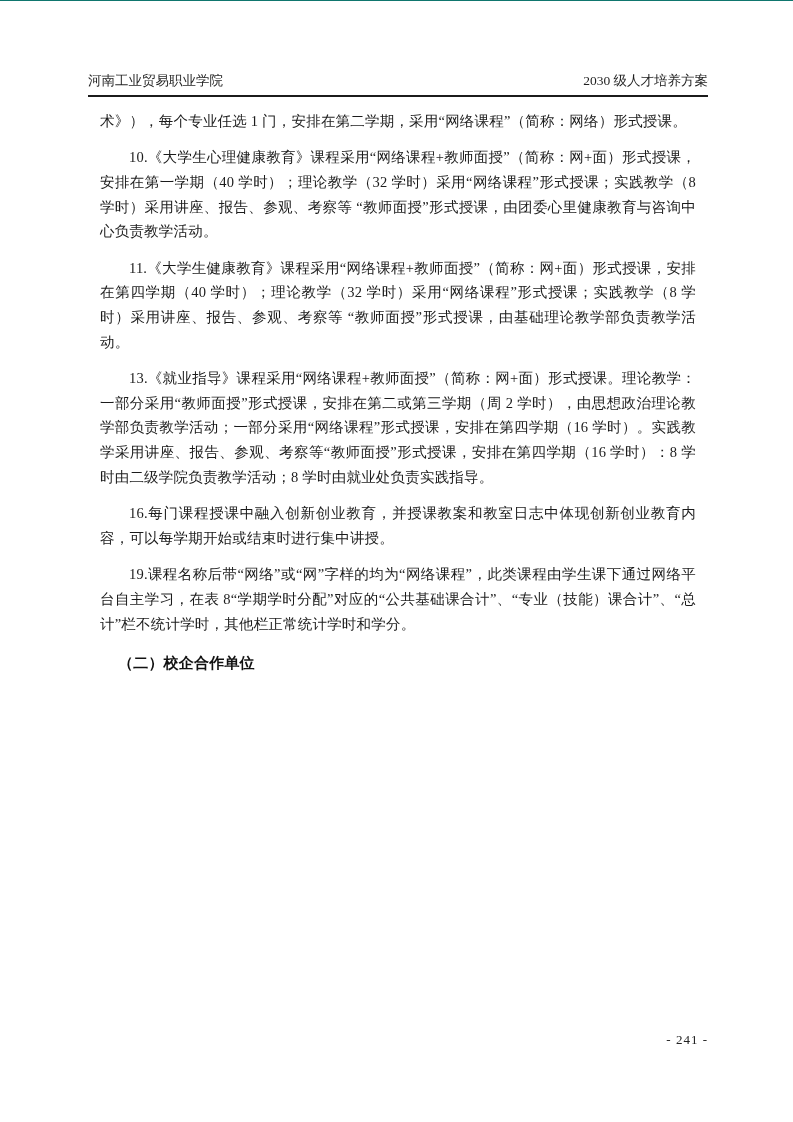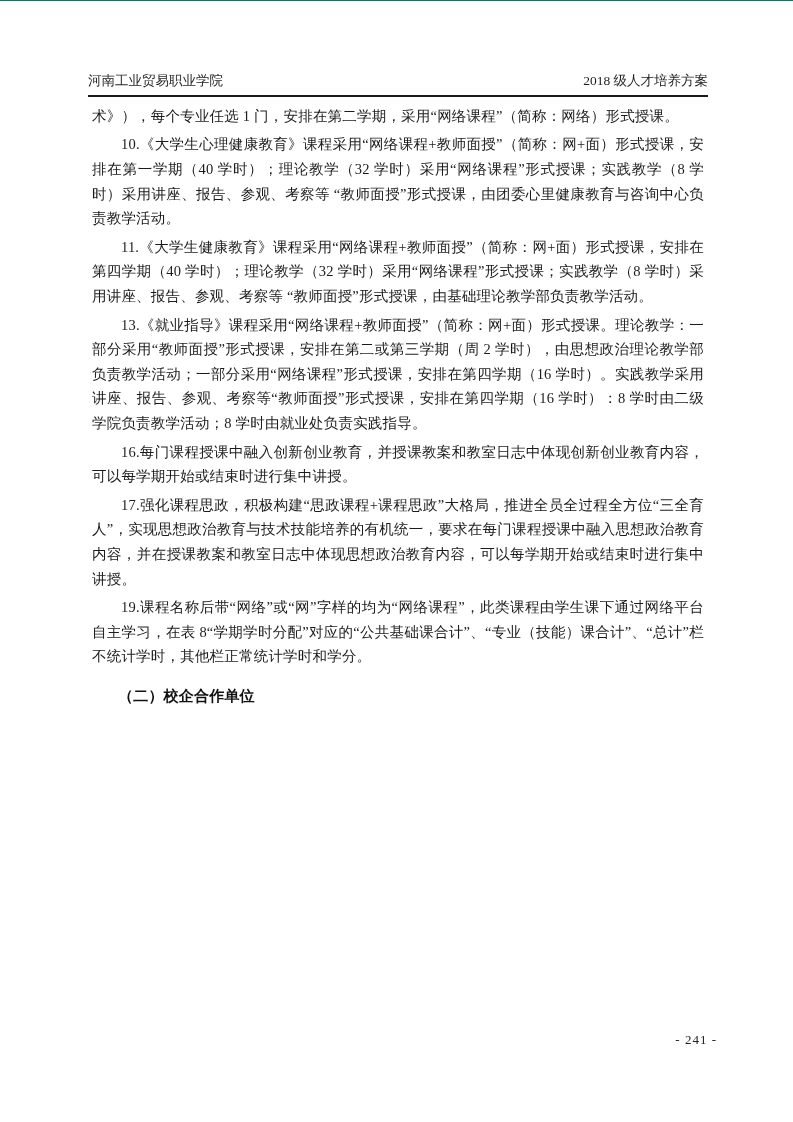"2018 级人才培养方案" span { text: 2018 -> 2030 }
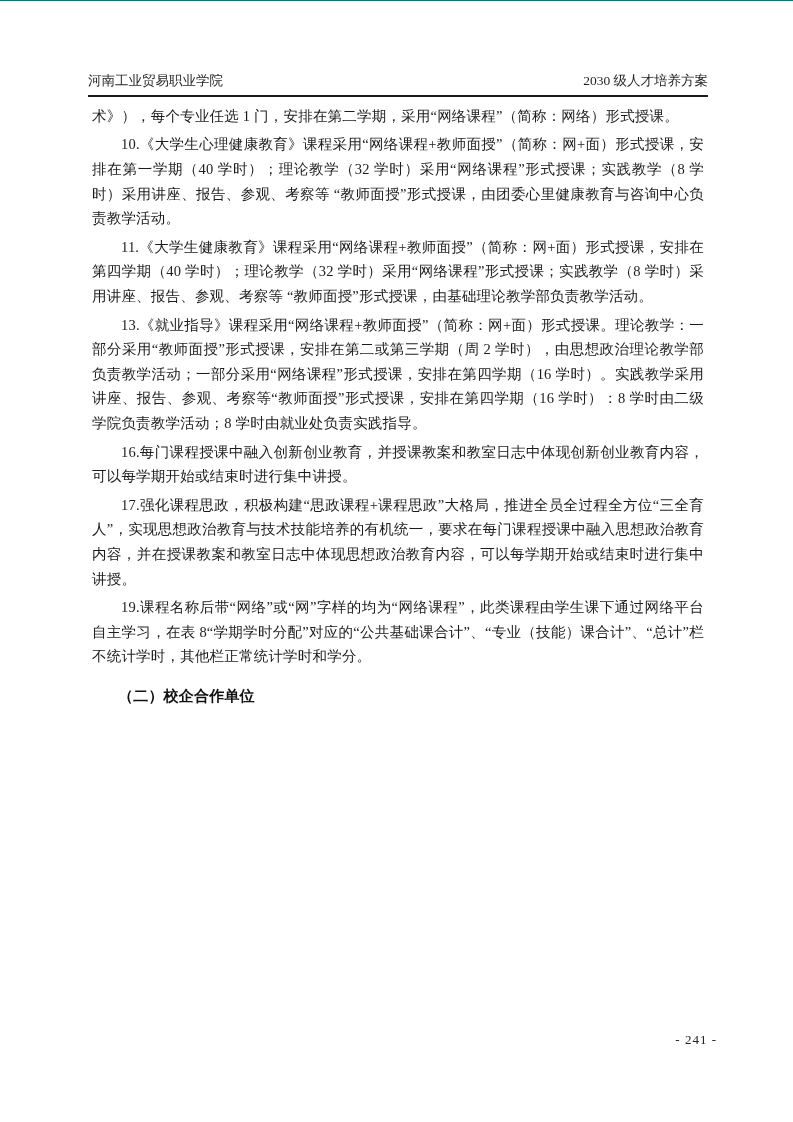"术》），每个专业任选 1" .para { margin: 4px -> 12px }
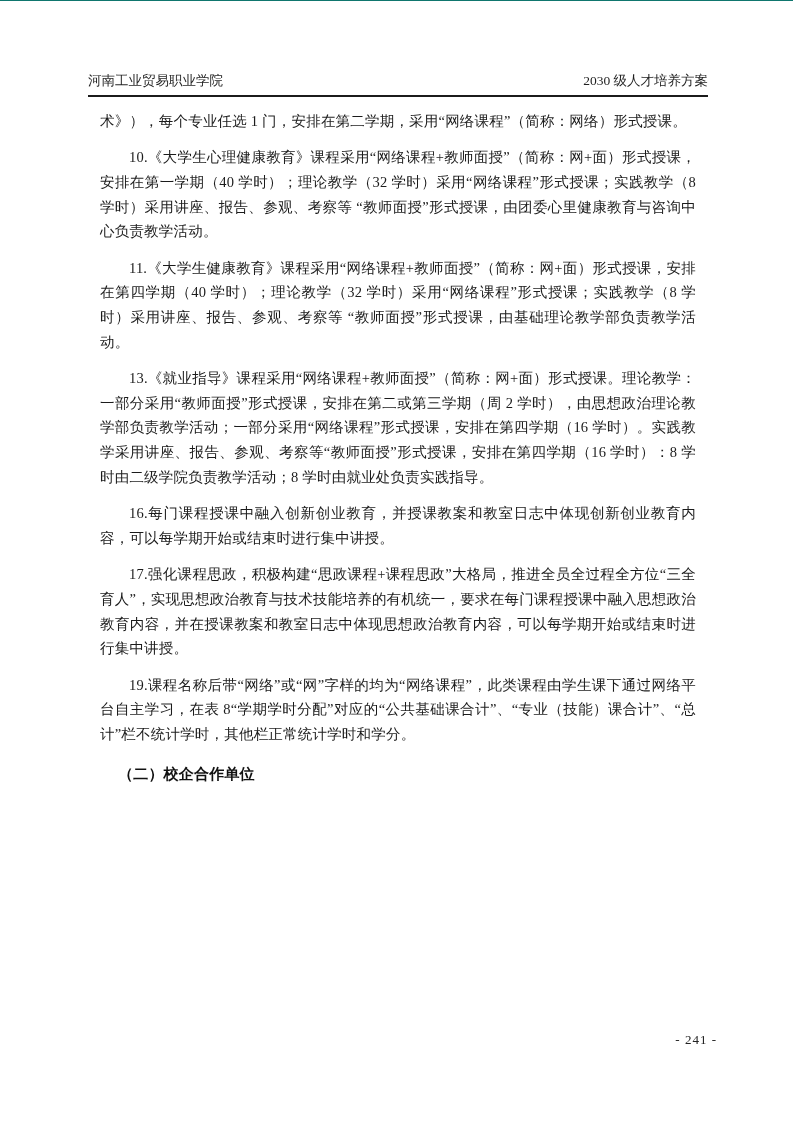"17.强化课程思政，积极构建“思政课程+课程思政”大格局，推进全员全过程全方位“" p.para { html: <p>17.强化课程思政，积极构建“思政课程+课程思政”大格局，推进全员全过程全方位“三全育人”，实现思想政治教育与技术技能培养的有机统一，要求在每门课程授课中融入思想政治教育内容，并在授课教案和教室日志中体现思想政治教育内容，可以每学期开始或结束时进行集中讲授。</p> -> none }
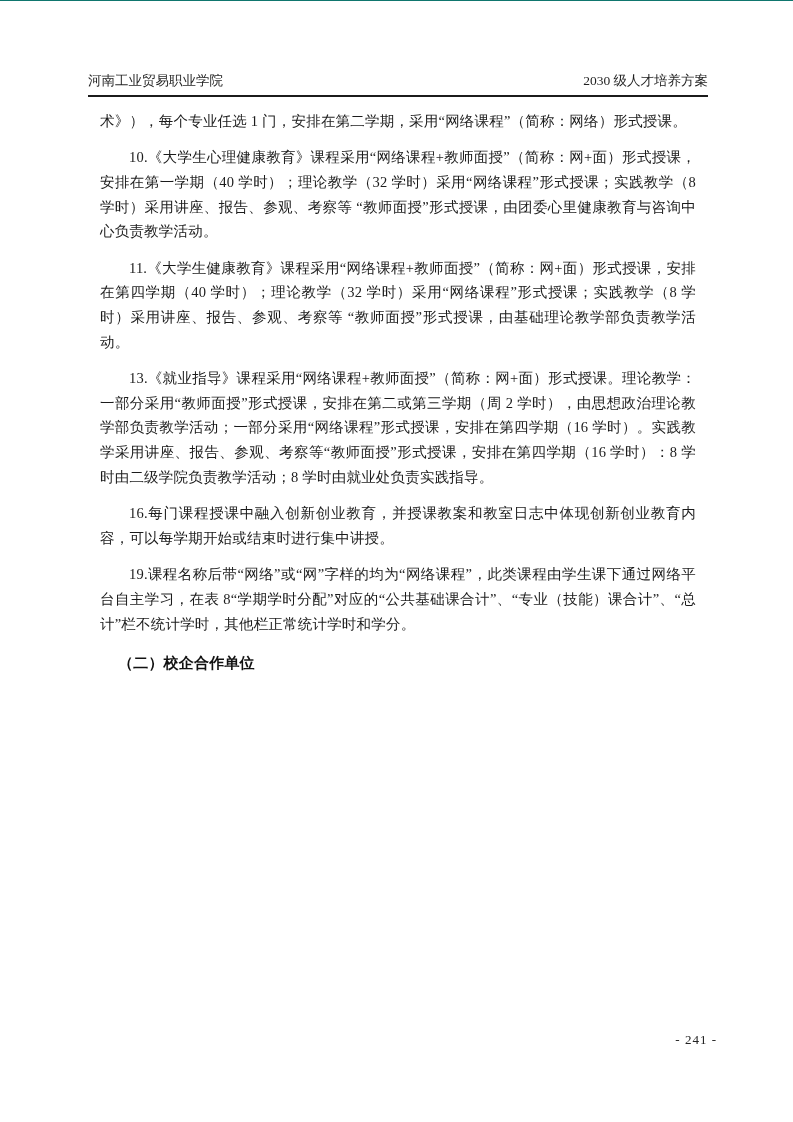"- 241 -" .footer { right: 76px -> 85px }
